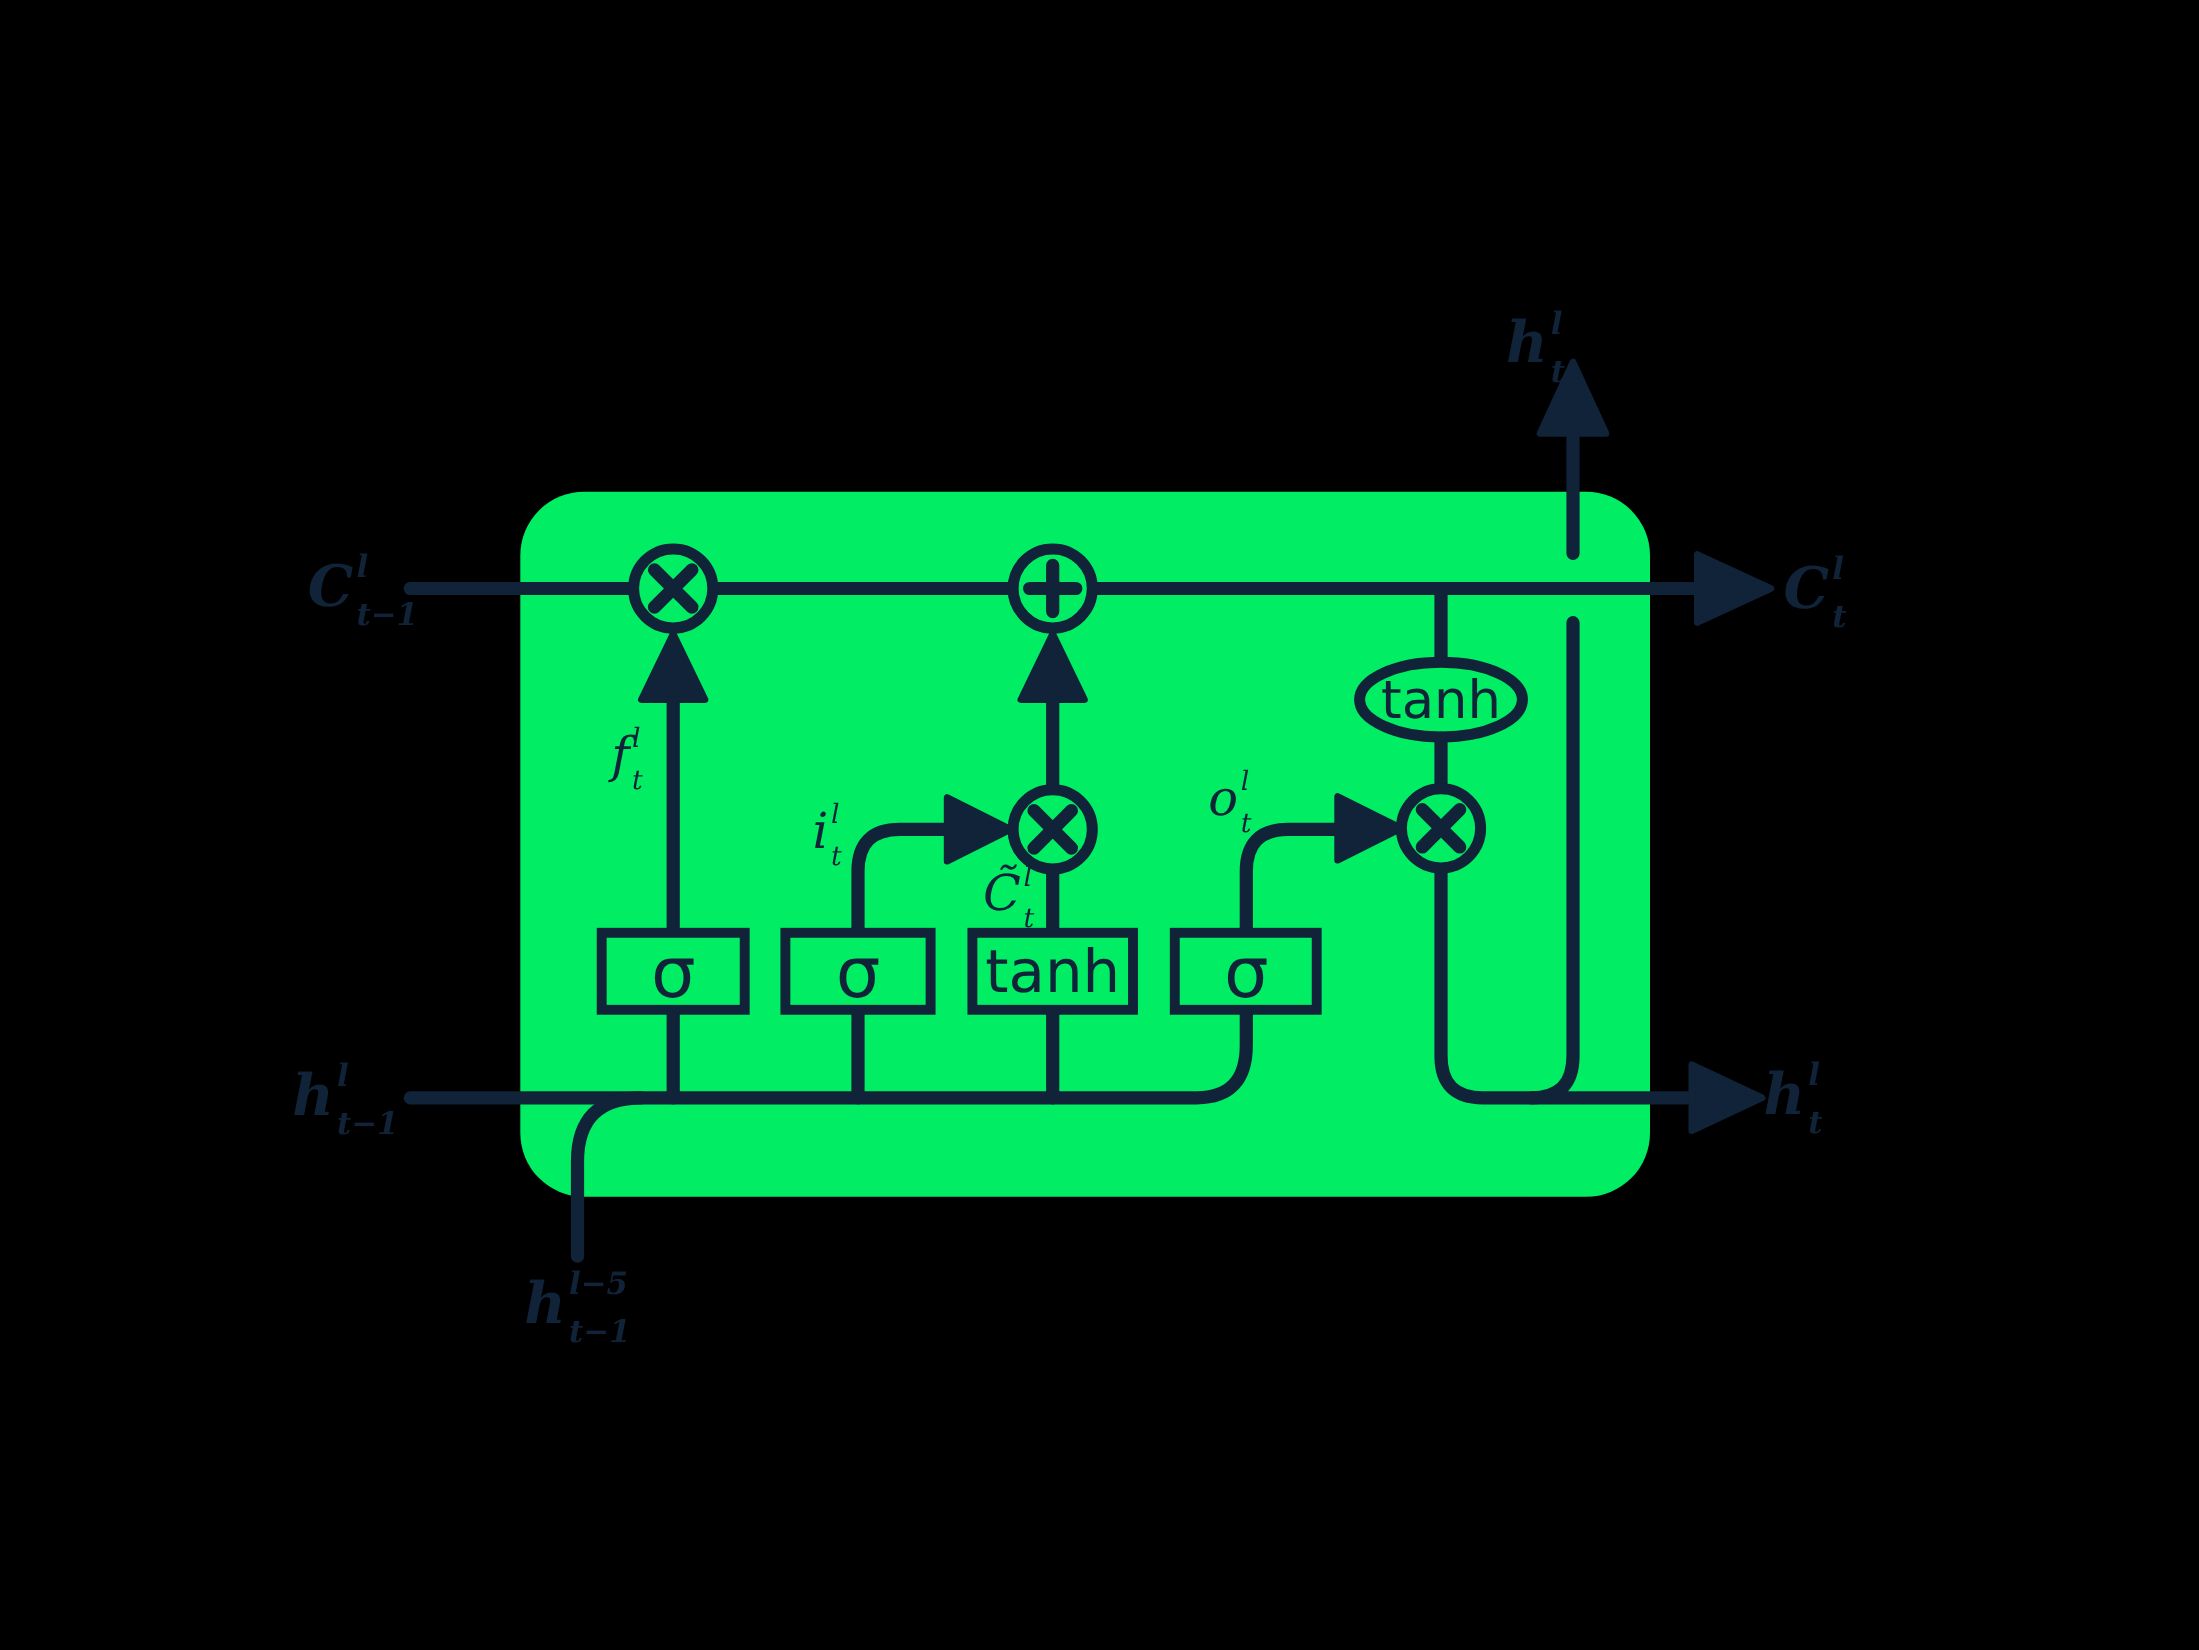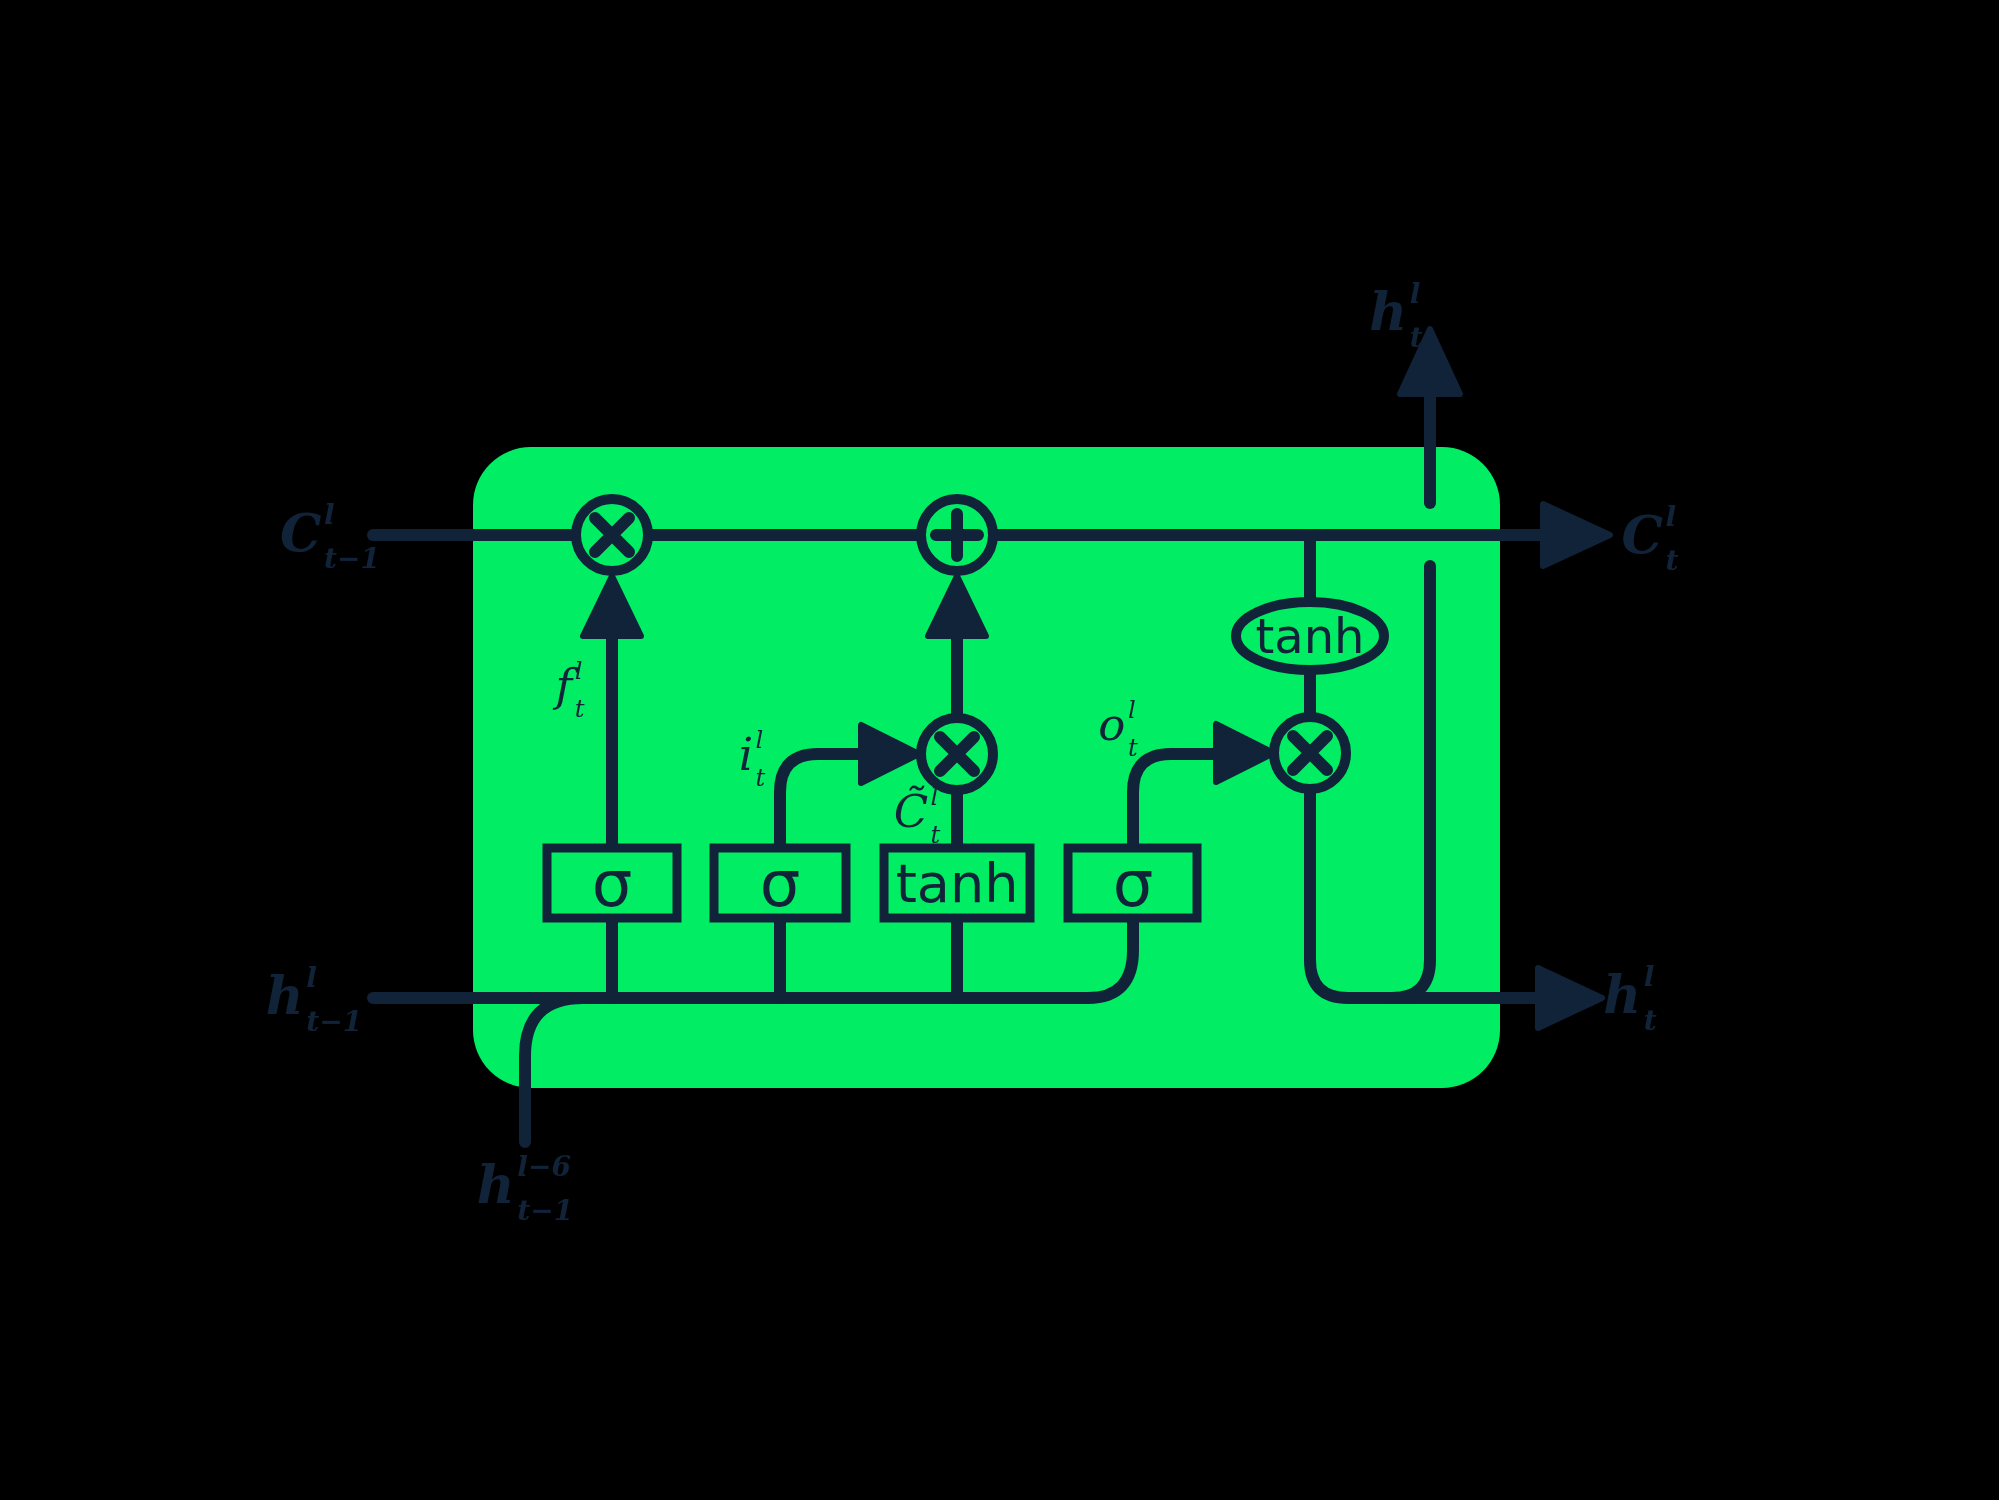"l−6" span.msup { text: 6 -> 5 }
